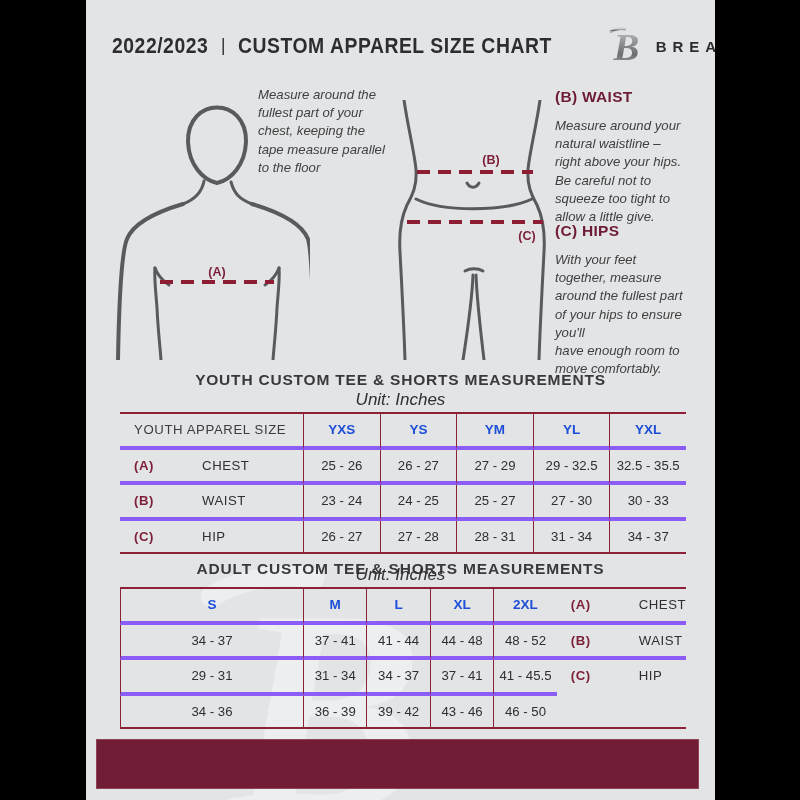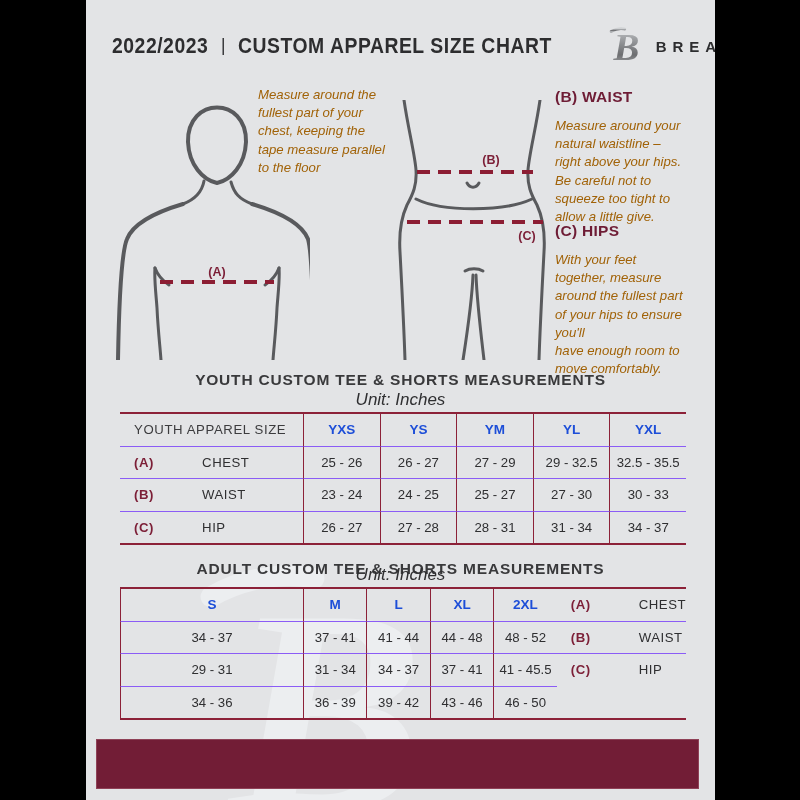"Measure around the" .guide p { color: #a16207 -> #404040 }
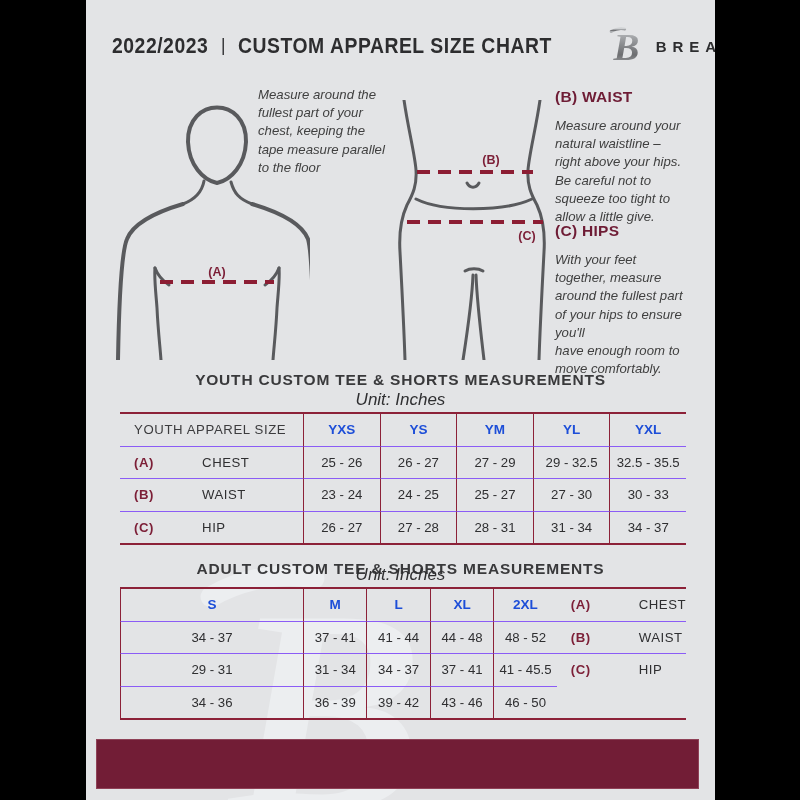"YOUTH APPAREL SIZE" .cell { border-bottom: 1px solid #8b5cf6 -> 4px solid #8b5cf6 }
